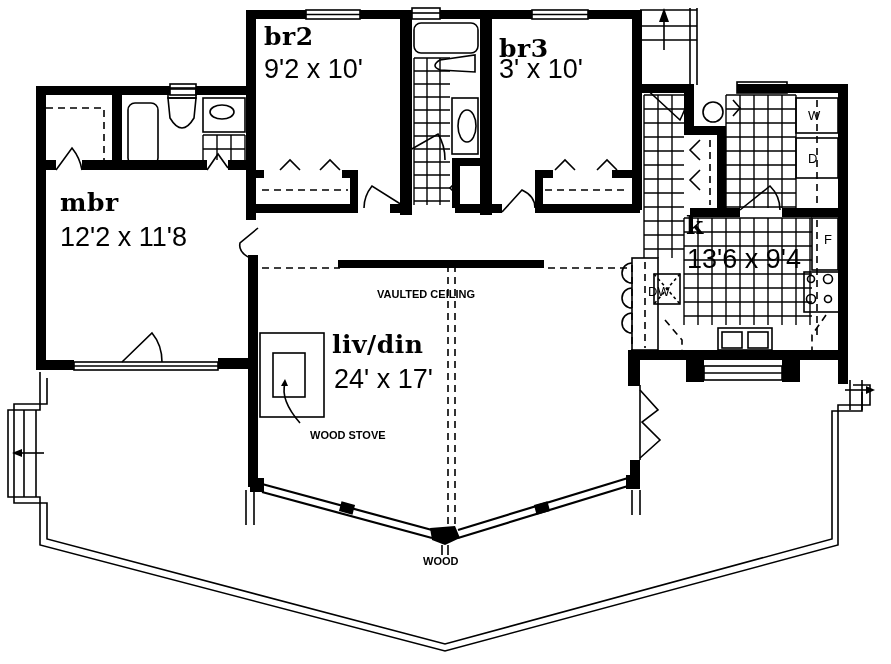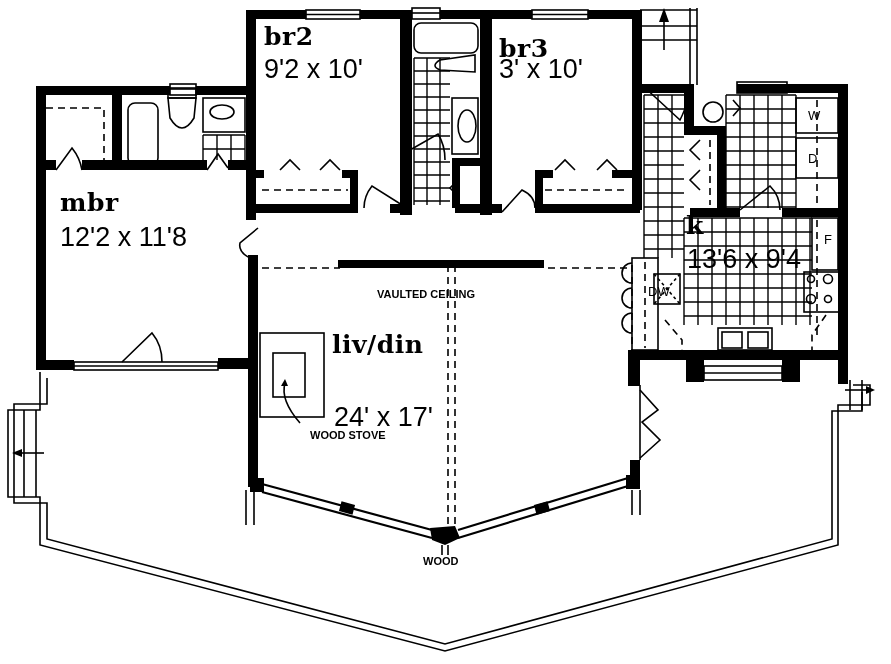"24' x 17'" div.lbl { margin-top: 38px -> none }
